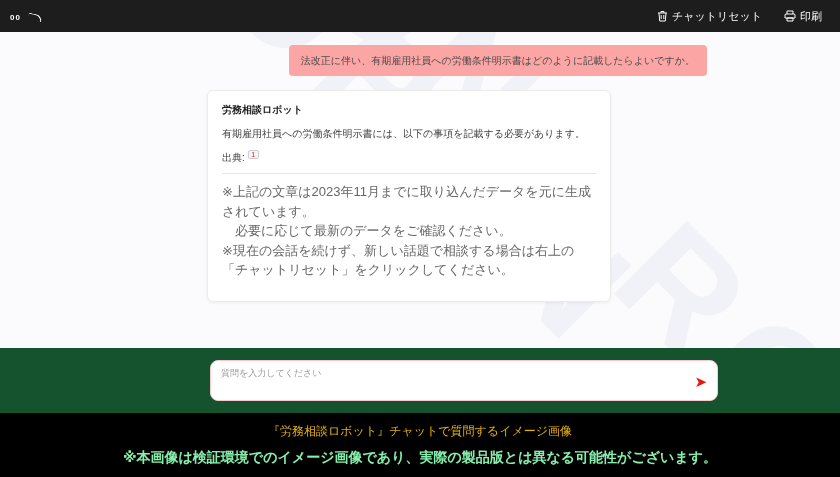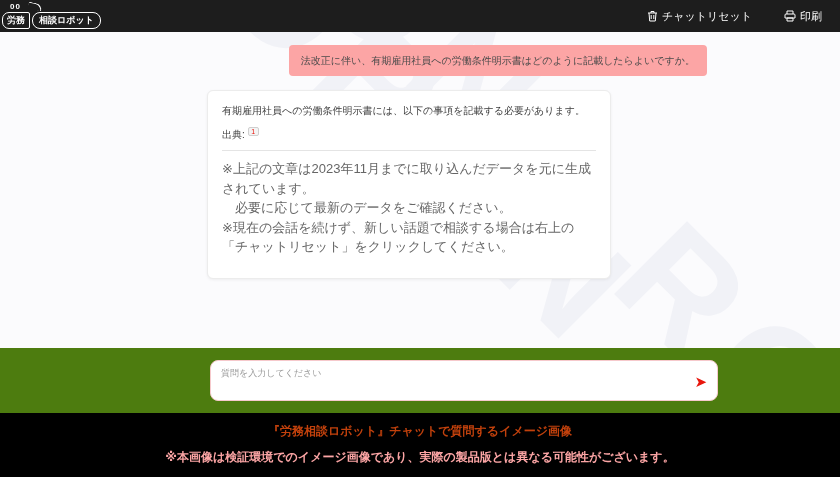"労務" span.logo-row { html: <span> <span>労務</span> <span>相談ロボット</span> </span> -> none }
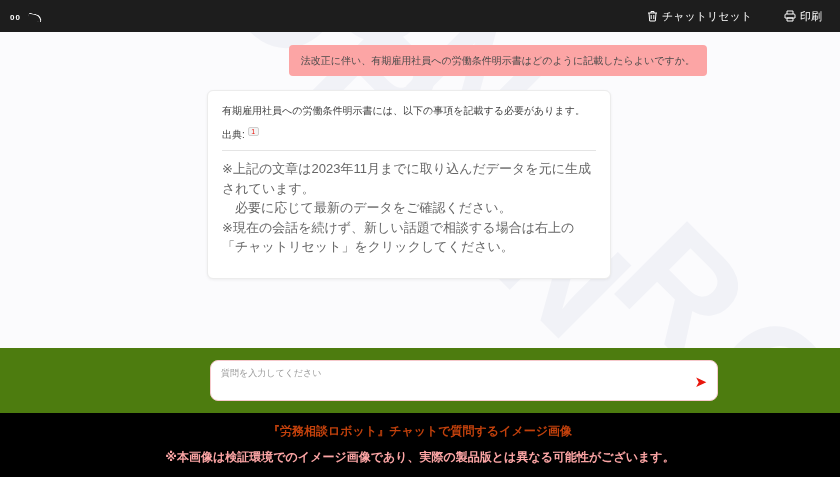"チャットリセット" .header-actions { gap: 32px -> 22px }
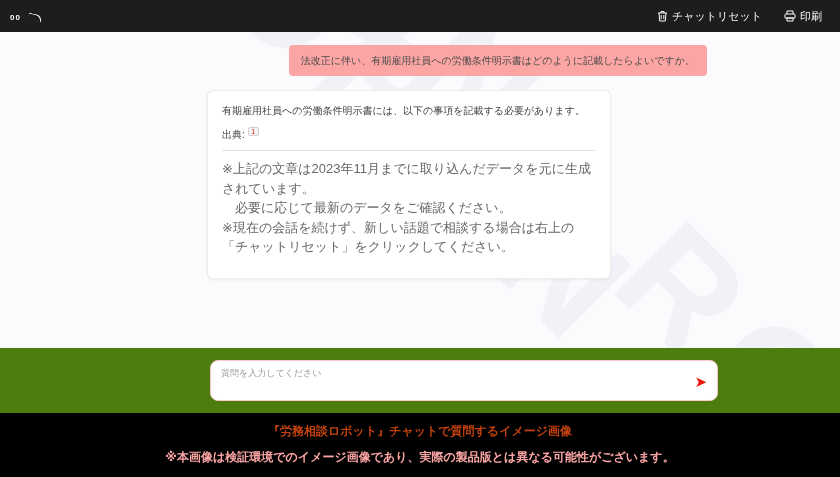"労務相談ロボット" div.bot-name { html: none -> <div>労務相談ロボット</div> }
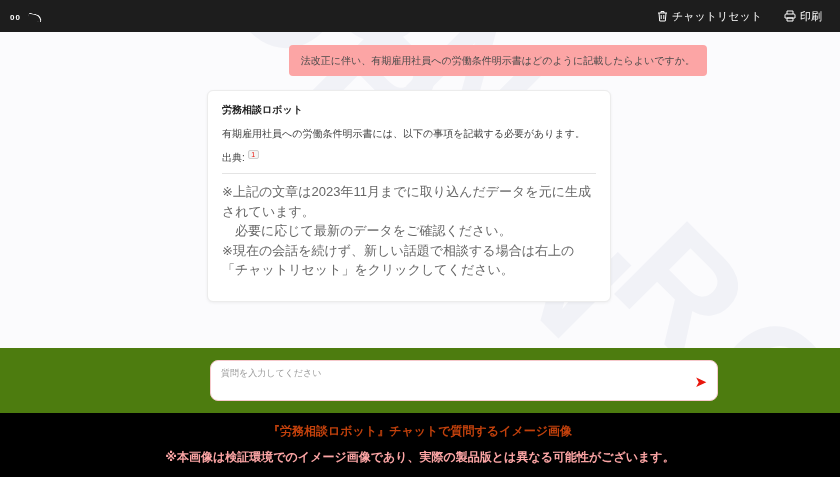"質問を入力してください" .input-strip { background: #4d7c0f -> #14532d }
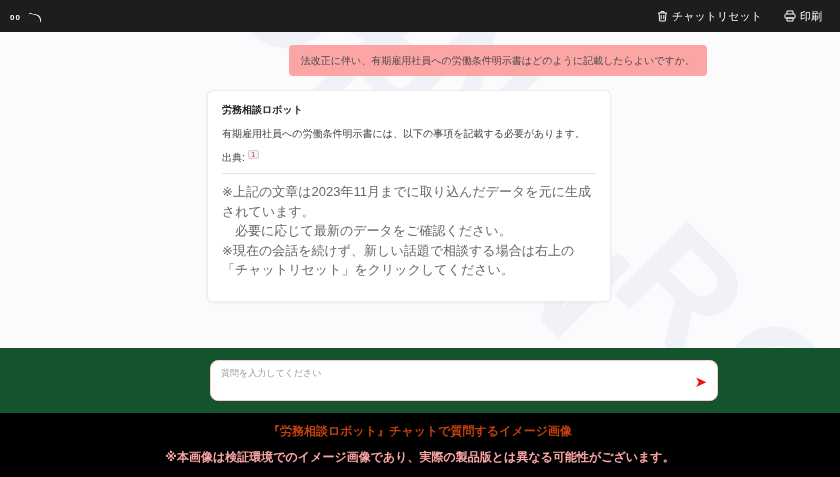"『労務相談ロボット』チャットで質問するイメージ画像" .footer-line1 { color: #c2410c -> #eab308; font-weight: bold -> normal }
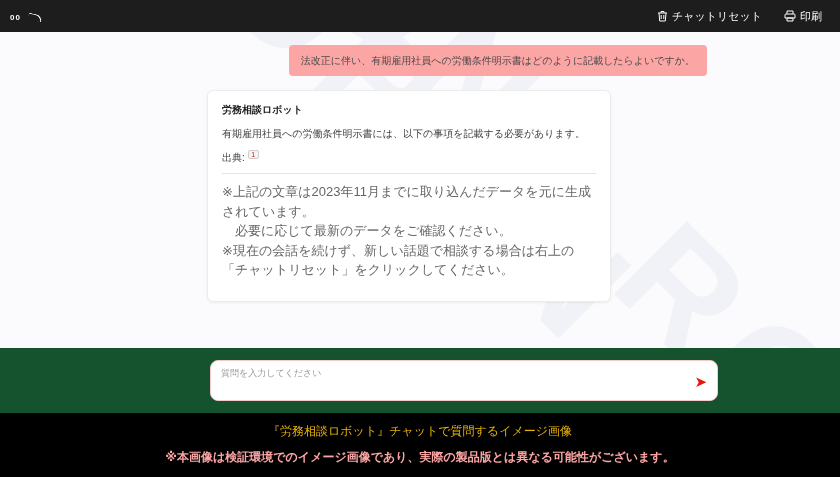"※本画像は検証環境でのイメージ画像であり、実際の製品版とは異なる可能性がございま" .footer-line2 { color: #fca5a5 -> #86efac; font-size: 12px -> 14px }
